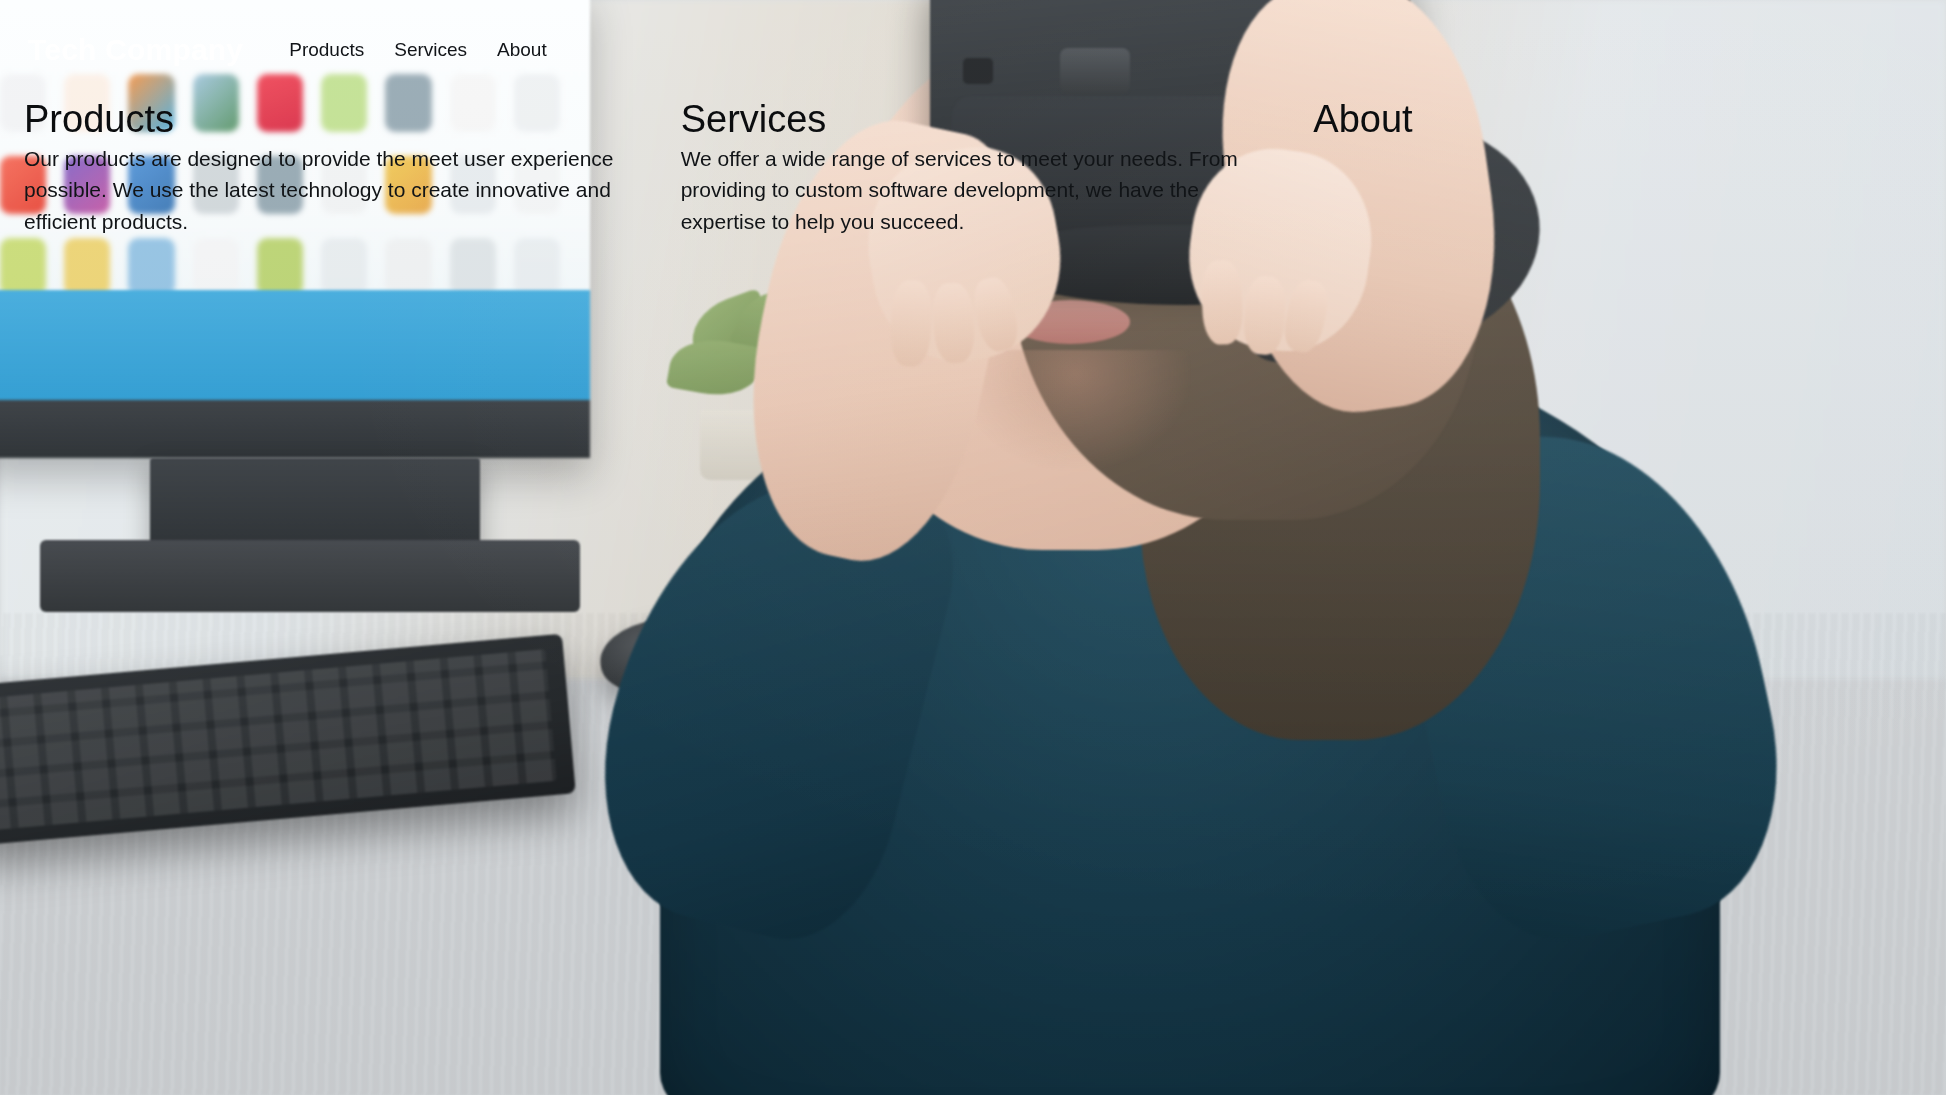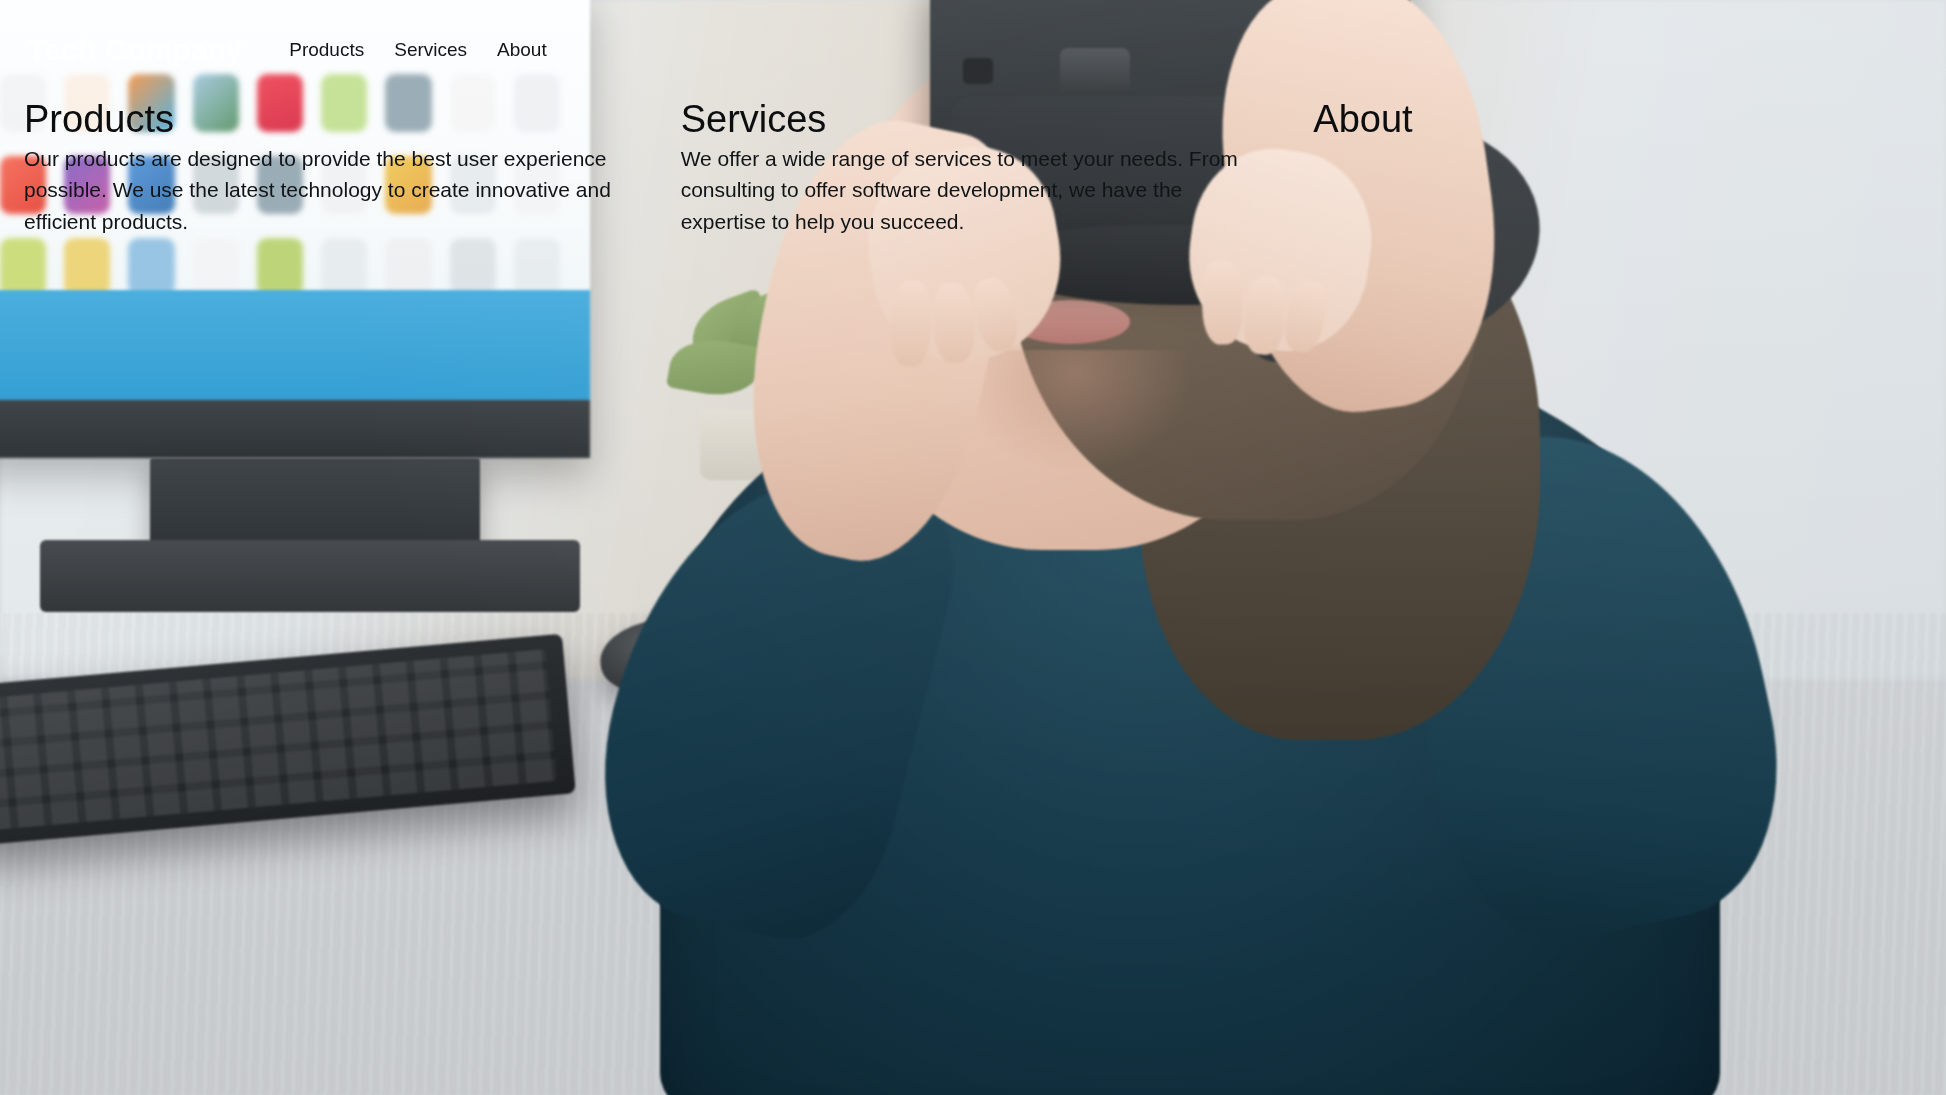"Our products are designed to" p.col-text { text: best -> meet }
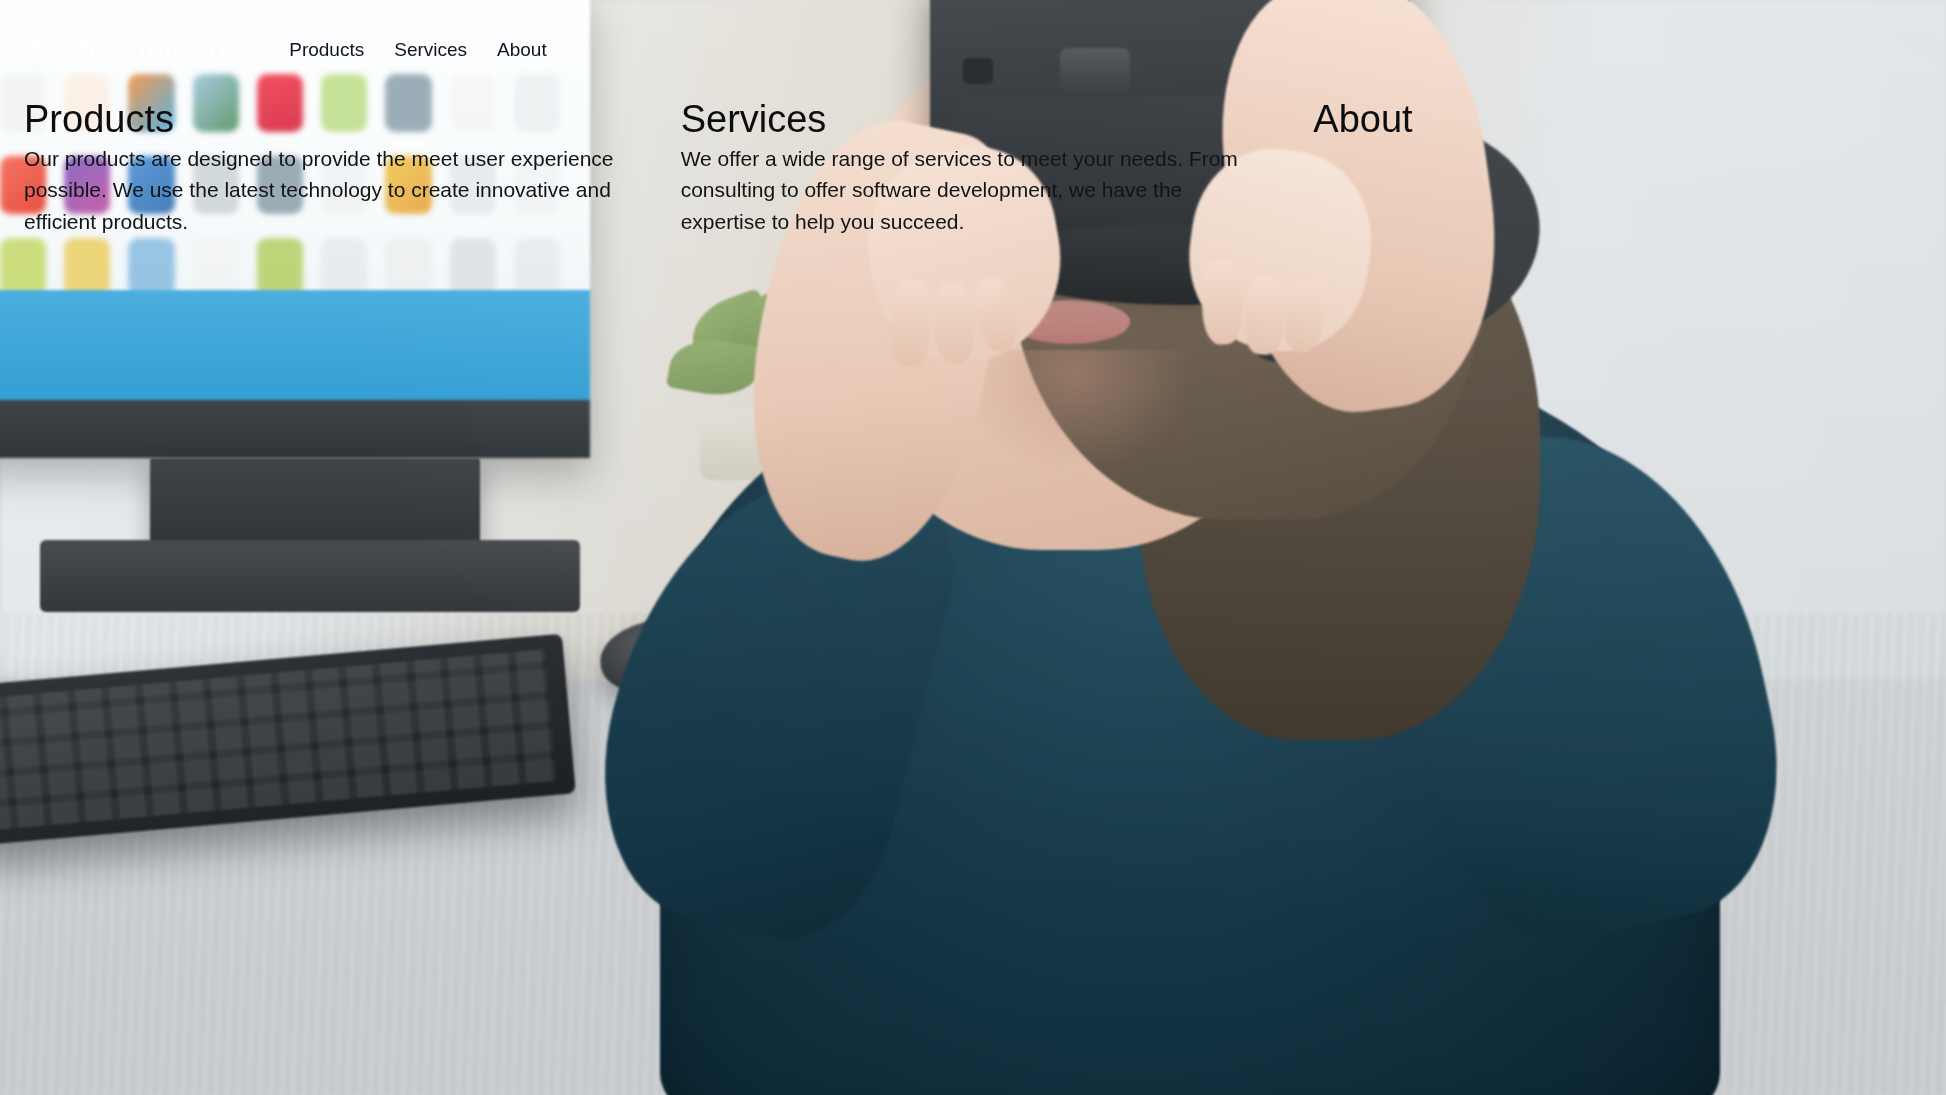"We offer a wide range" p.col-text { text: consulting to offer -> providing to custom }
